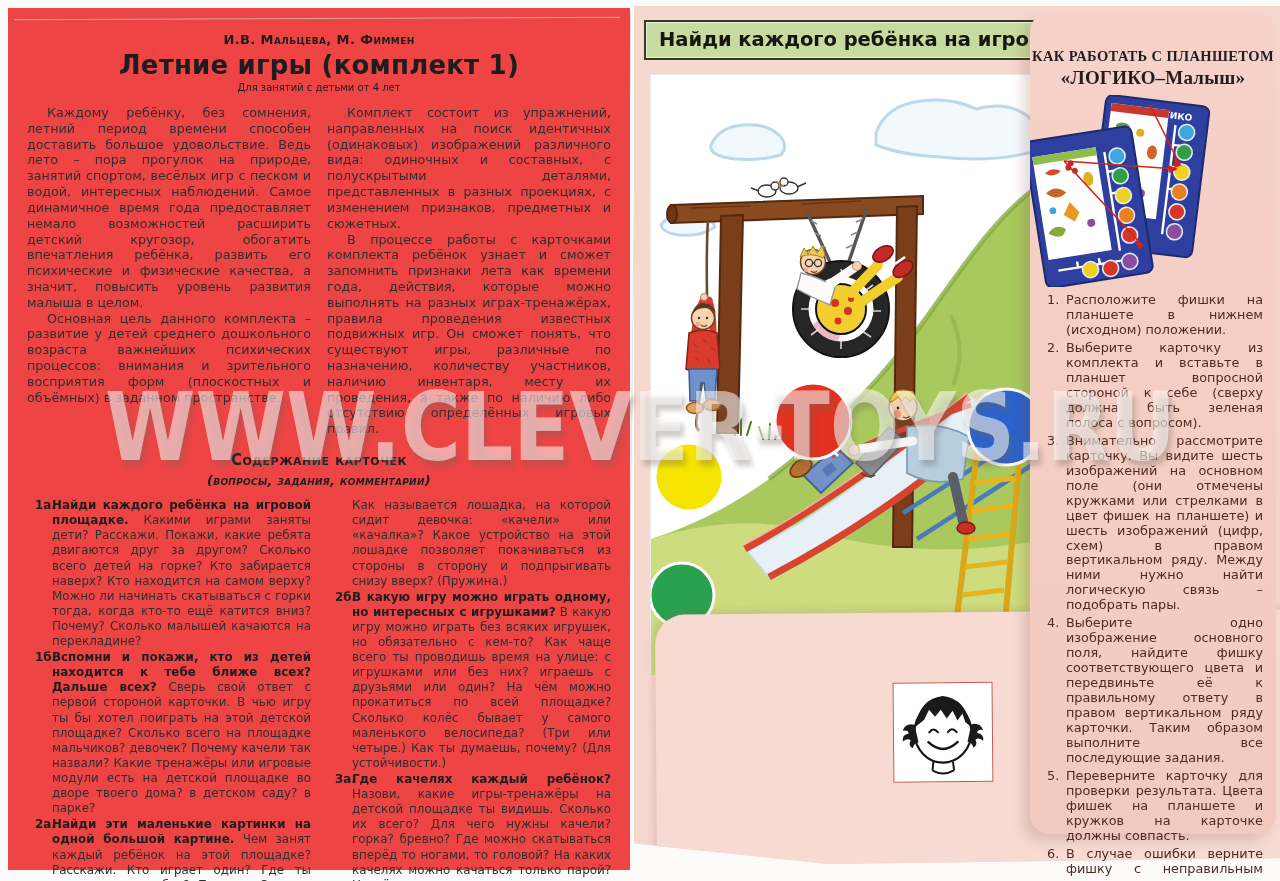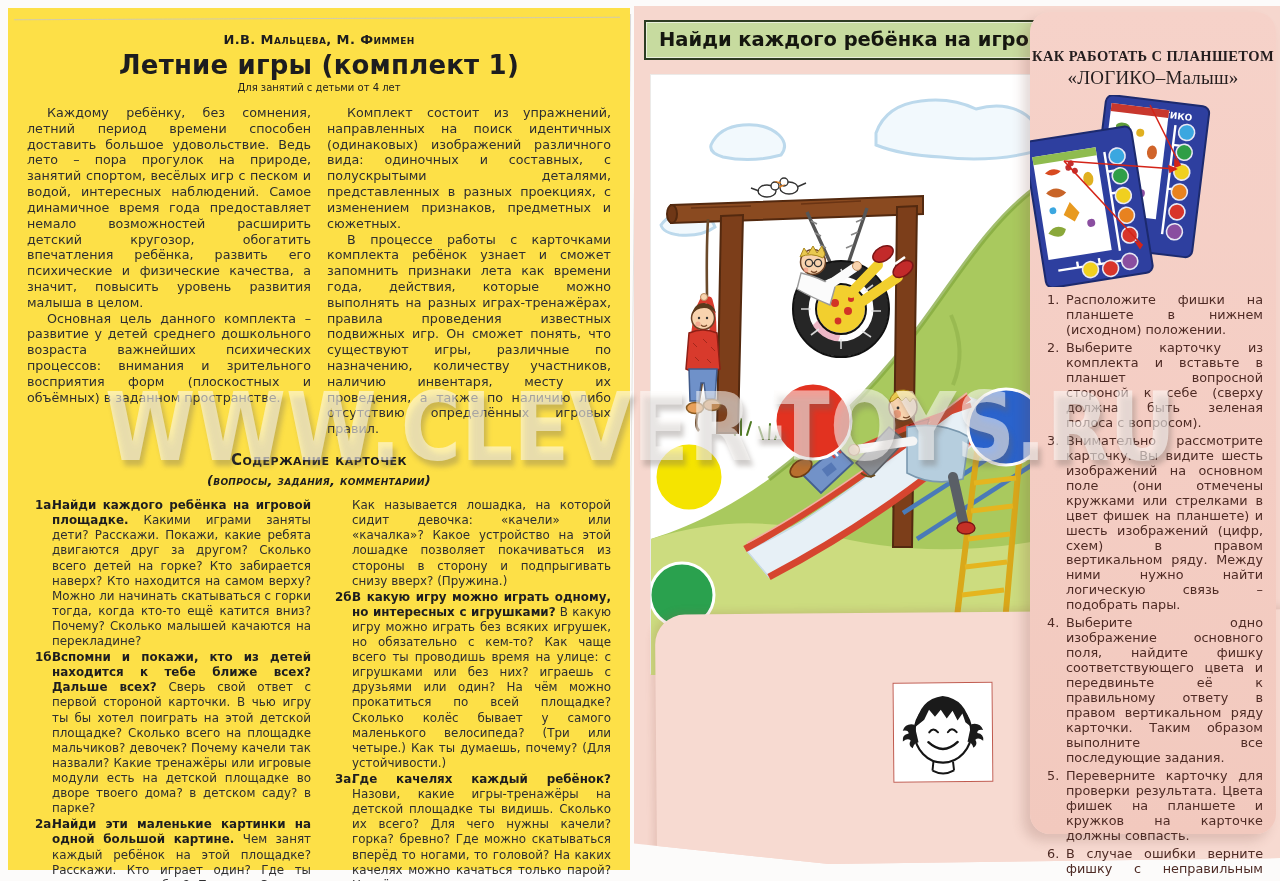"И.В. Мальцева, М. Фиммен" .left-page { background: #fde047 -> #ef4444 }
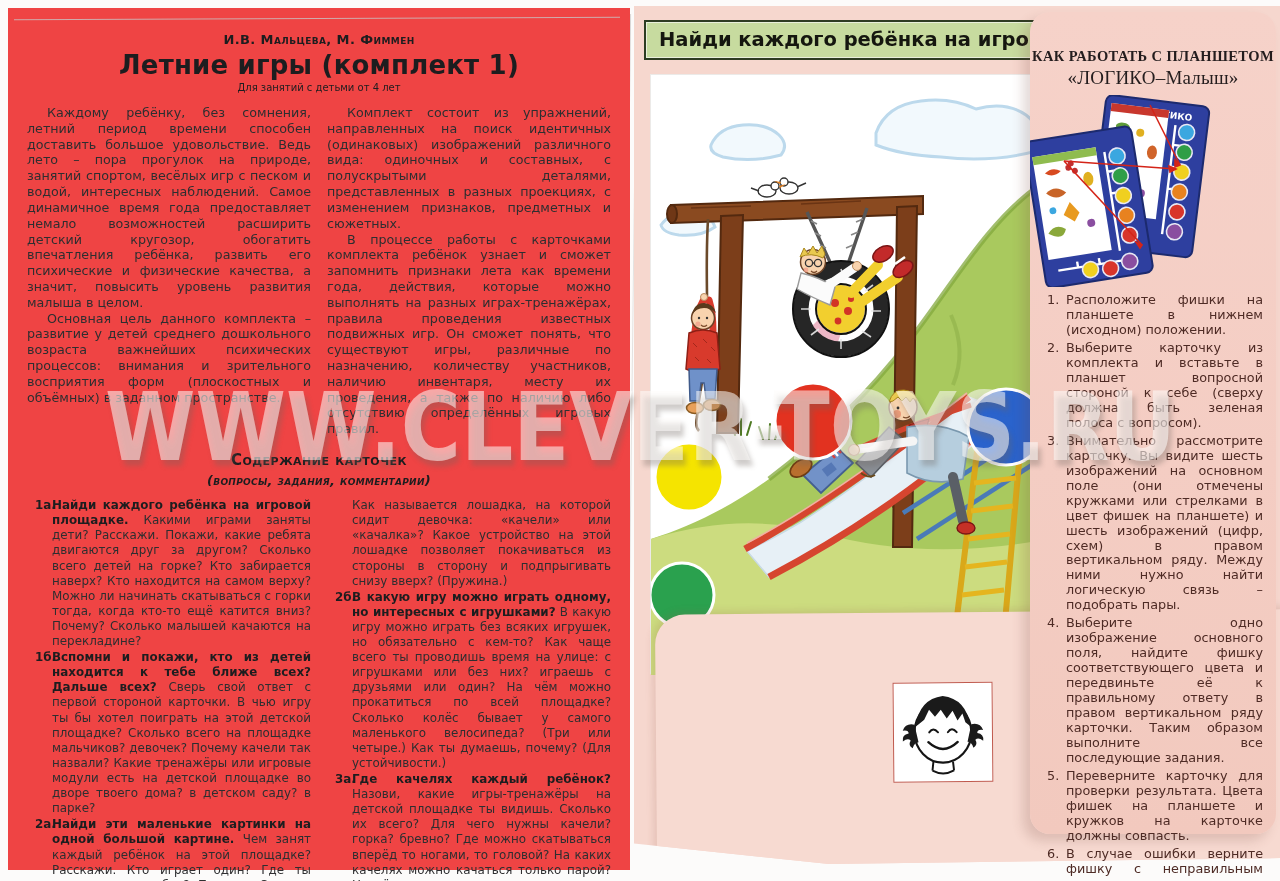"«ЛОГИКО–Малыш»" .sb-h2 { font-weight: normal -> bold }
